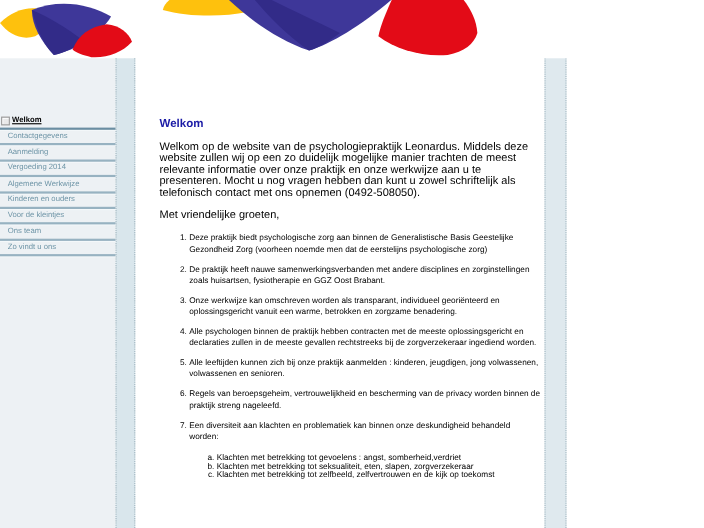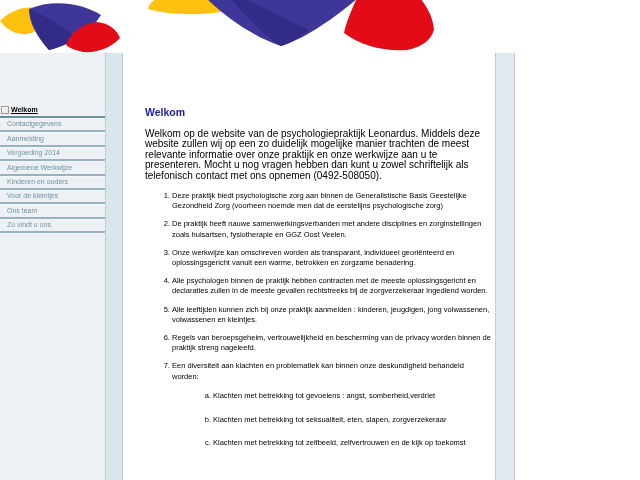"Met vriendelijke groeten," p { html: none -> <p>Met vriendelijke groeten,</p> }
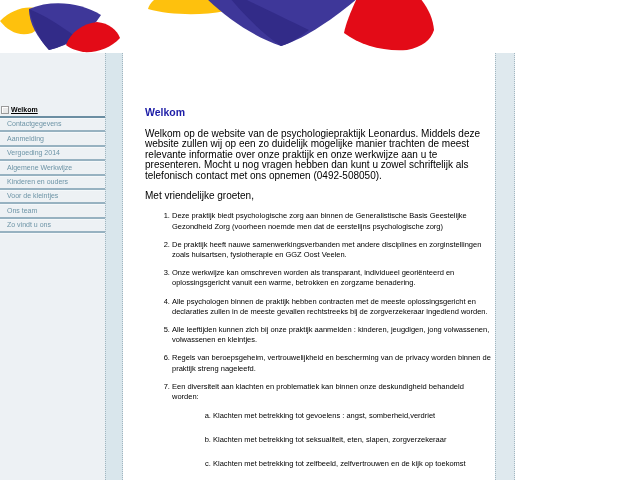"De praktijk heeft nauwe" span { text: Veelen -> Brabant }
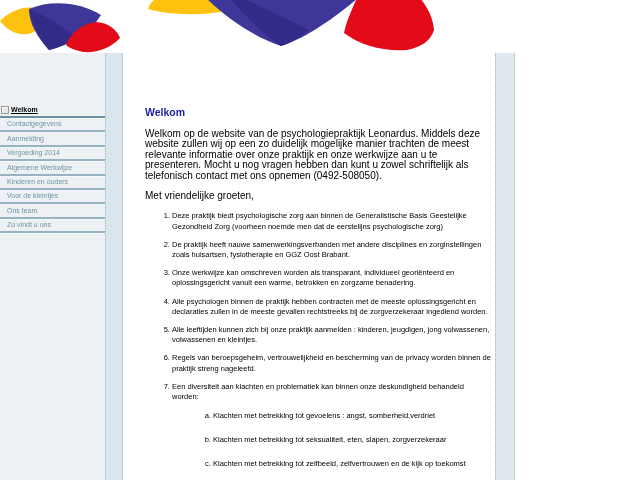"Alle leeftijden kunnen zich bij" span { text: kleintjes -> senioren }
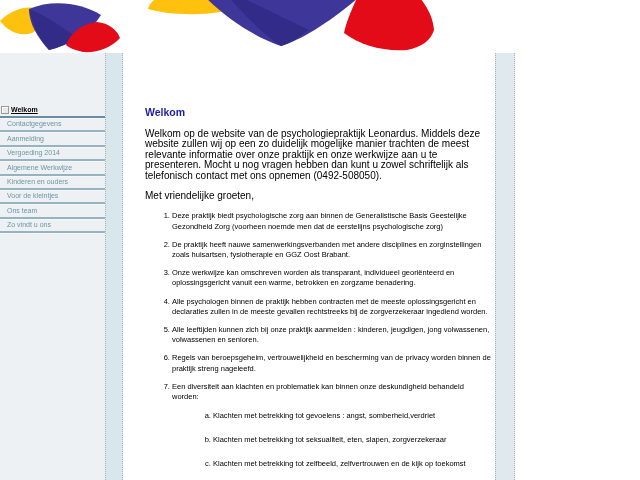"Klachten met betrekking tot gevoelens" ol.sub-list li { margin: 16px -> 0 }
